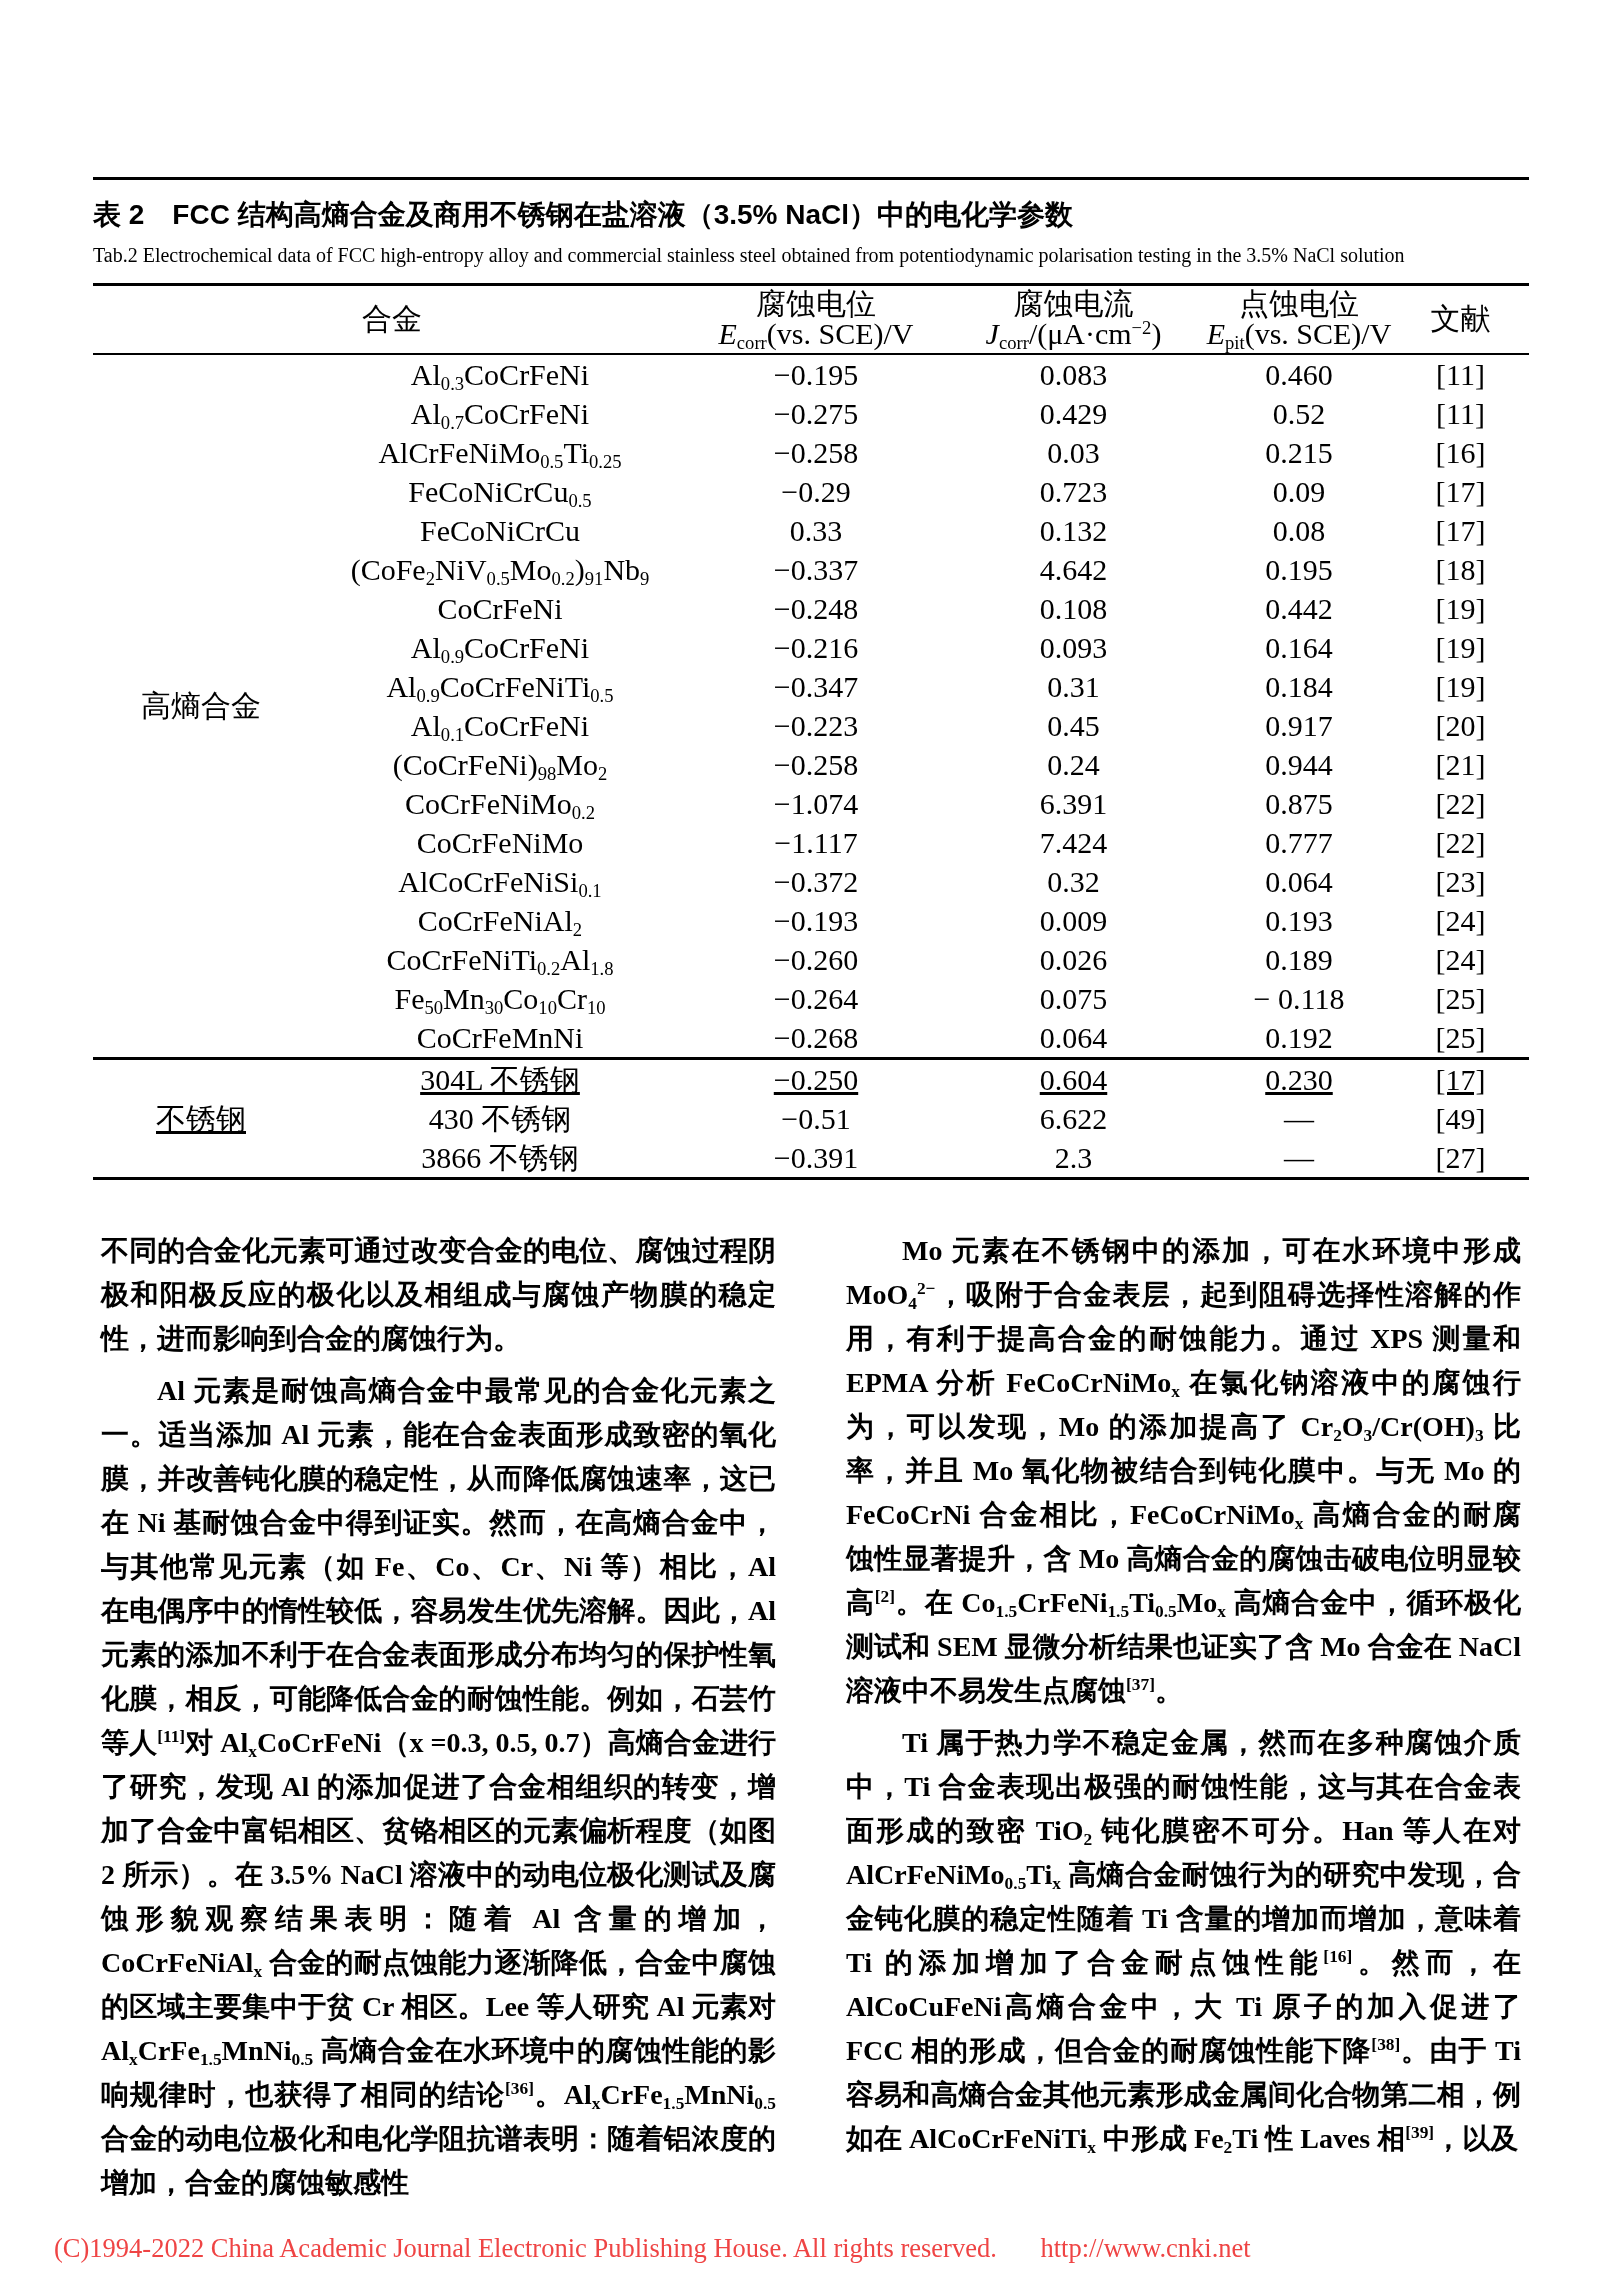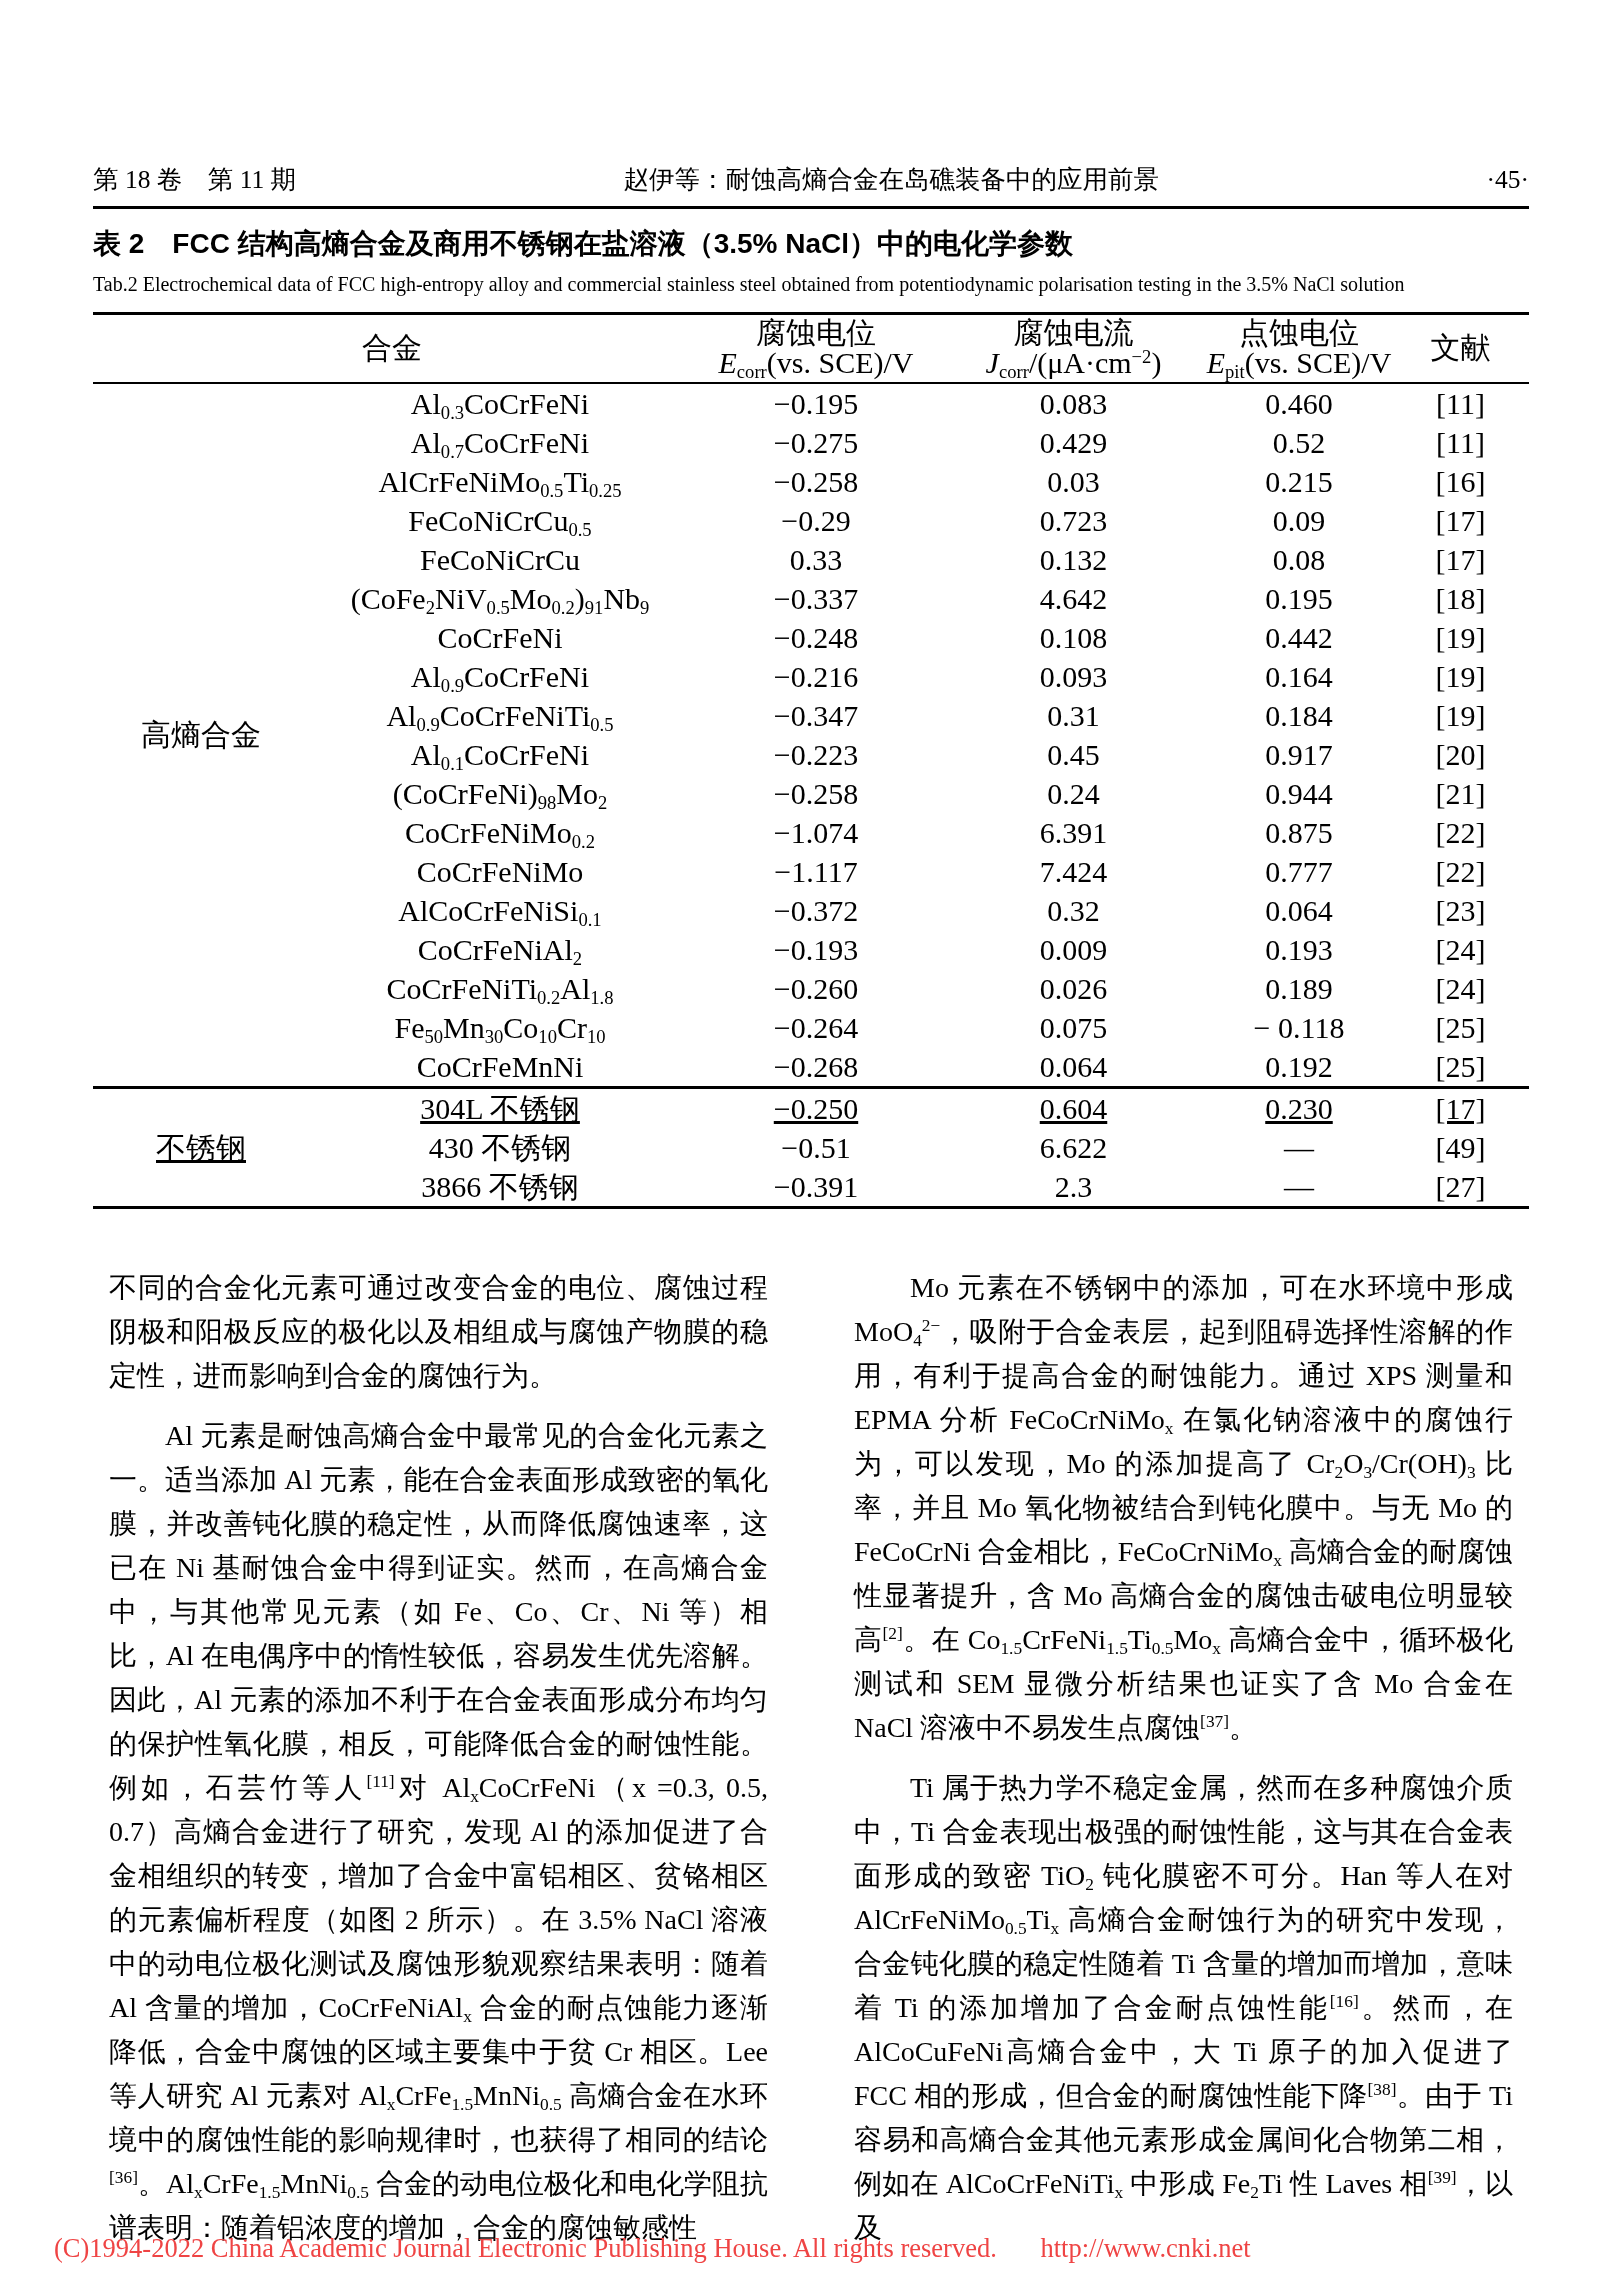"第 18 卷 第 11" div.running-head { html: <div> <span>第 18 卷 第 11 期</span> <span>赵伊等：耐蚀高熵合金在岛礁装备中的应用前景</span> <span>·45·</span> </div> -> none }
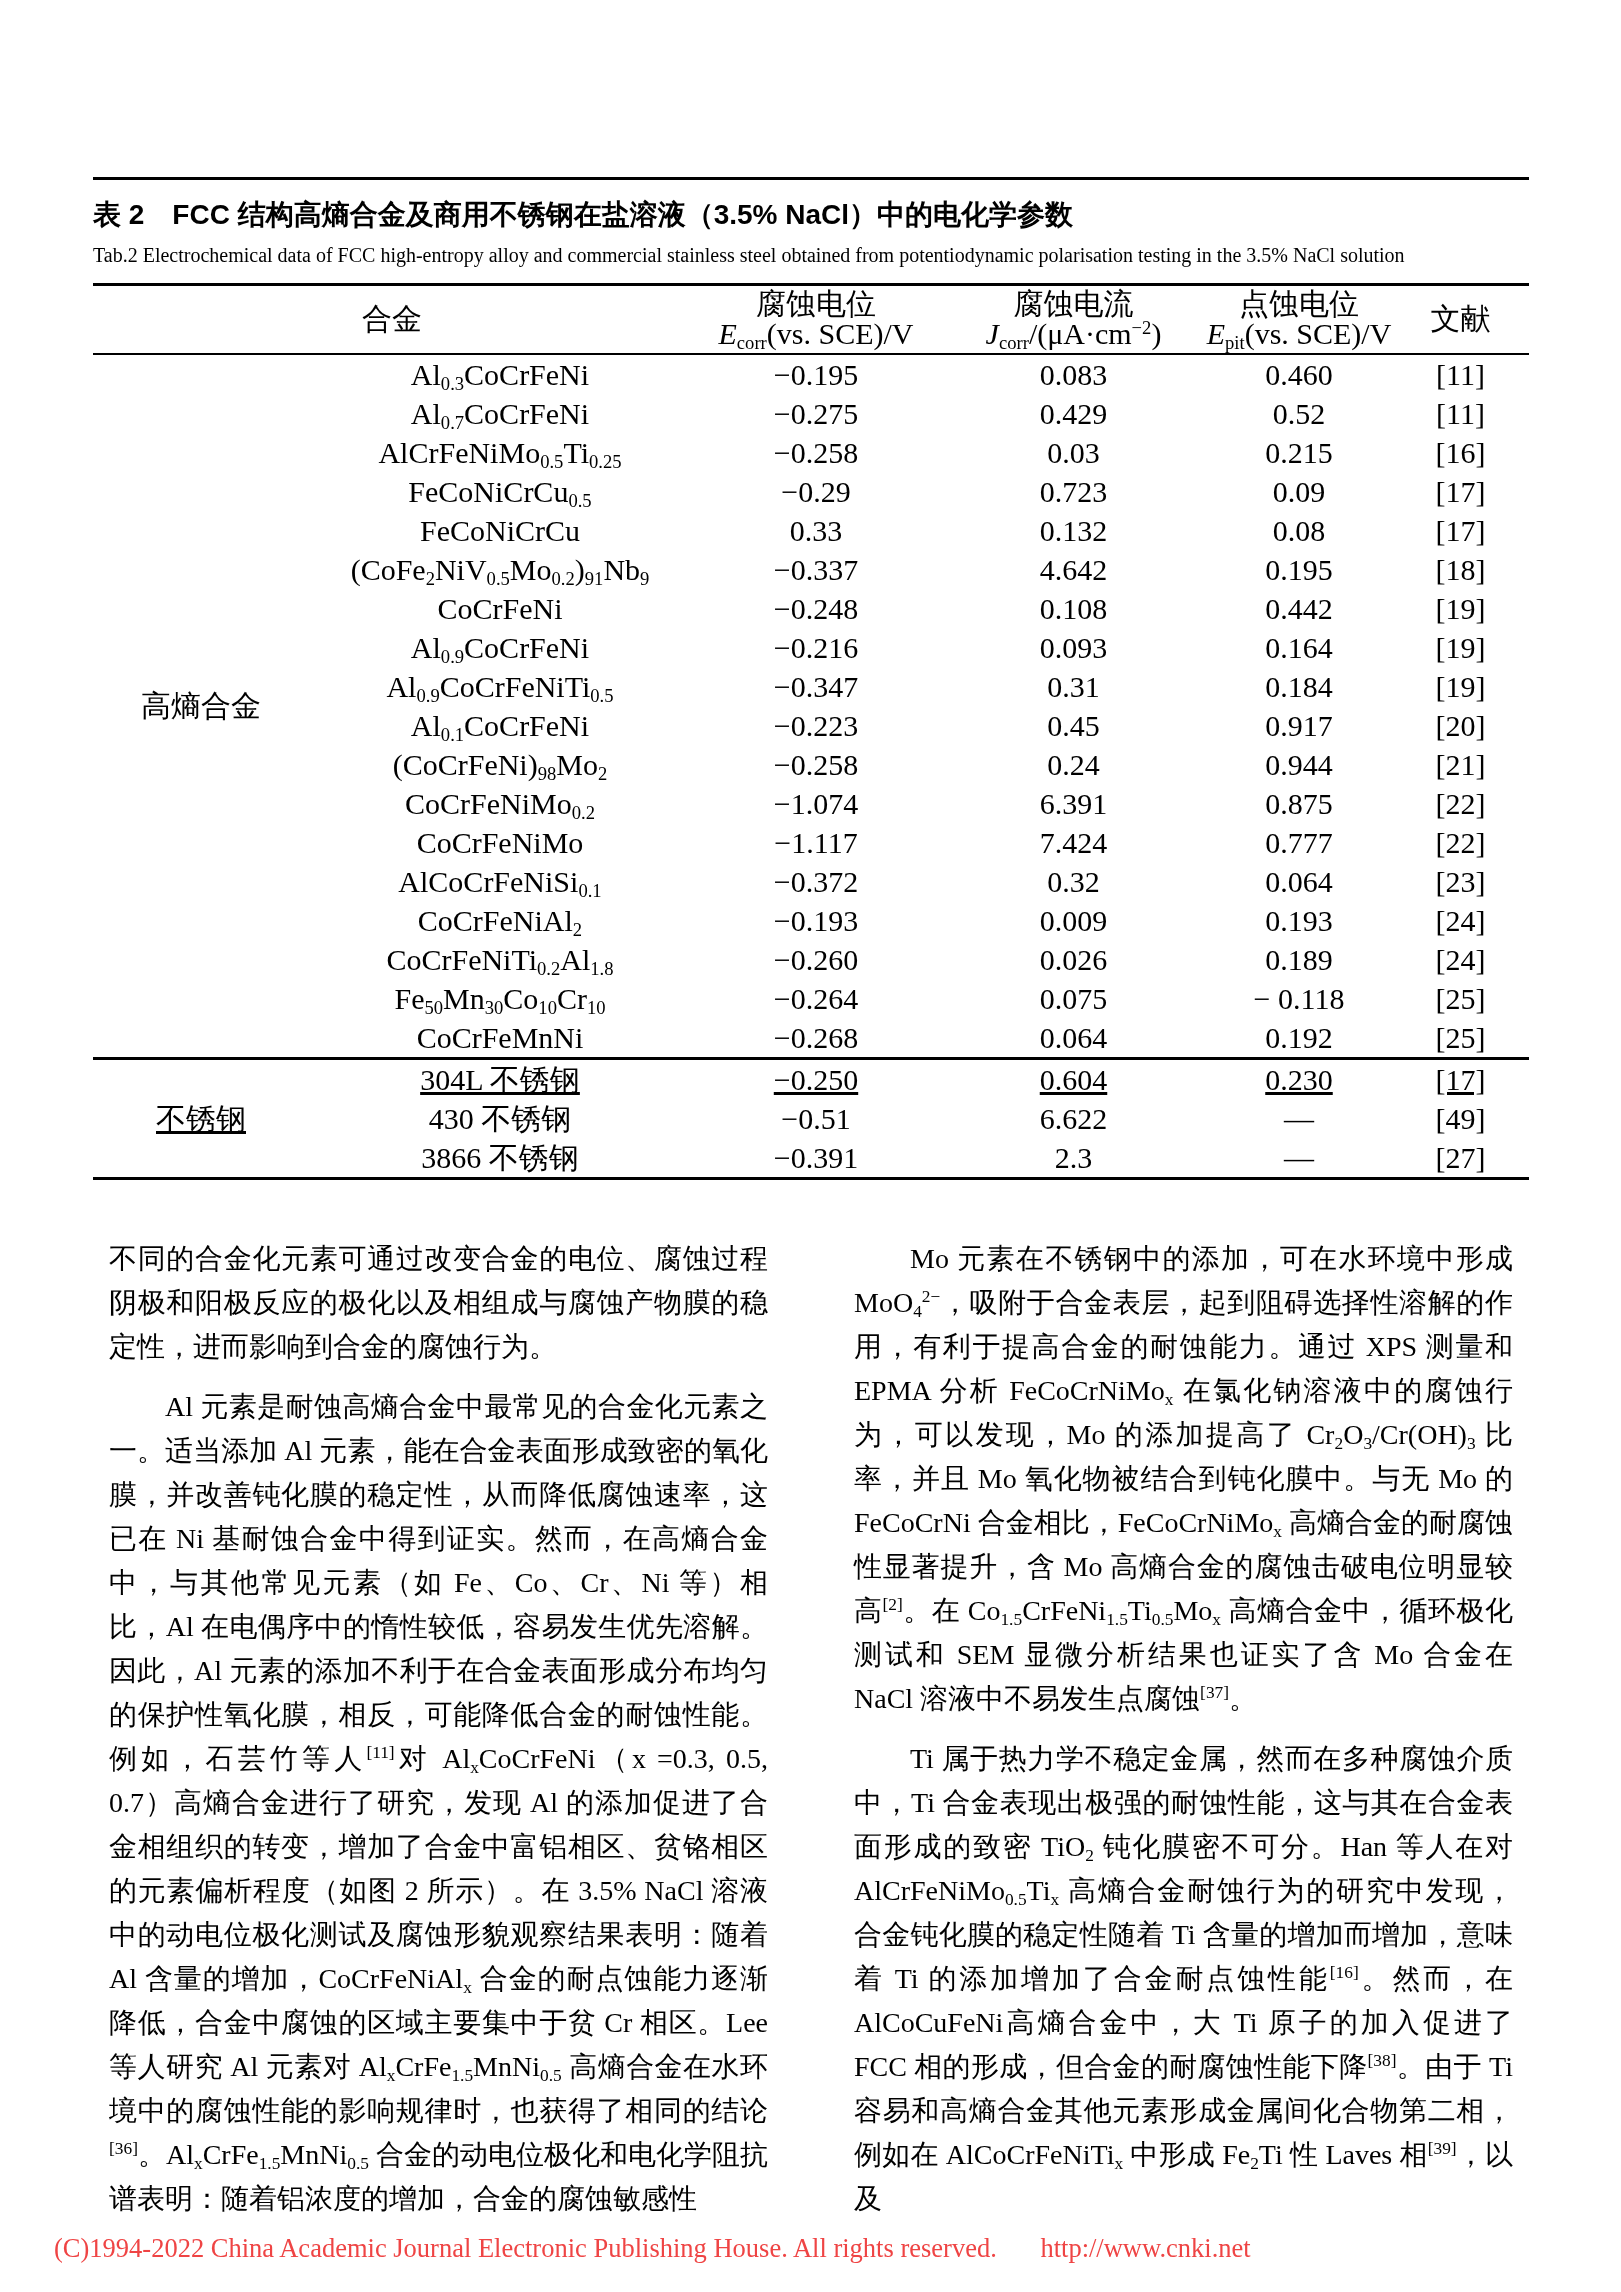"不同的合金化元素可通过改变合金的电位、腐蚀过程阴极和阳极反应的极化以及相组成与腐" .body-col p { font-weight: none -> bold; margin: 16px -> 8px }
